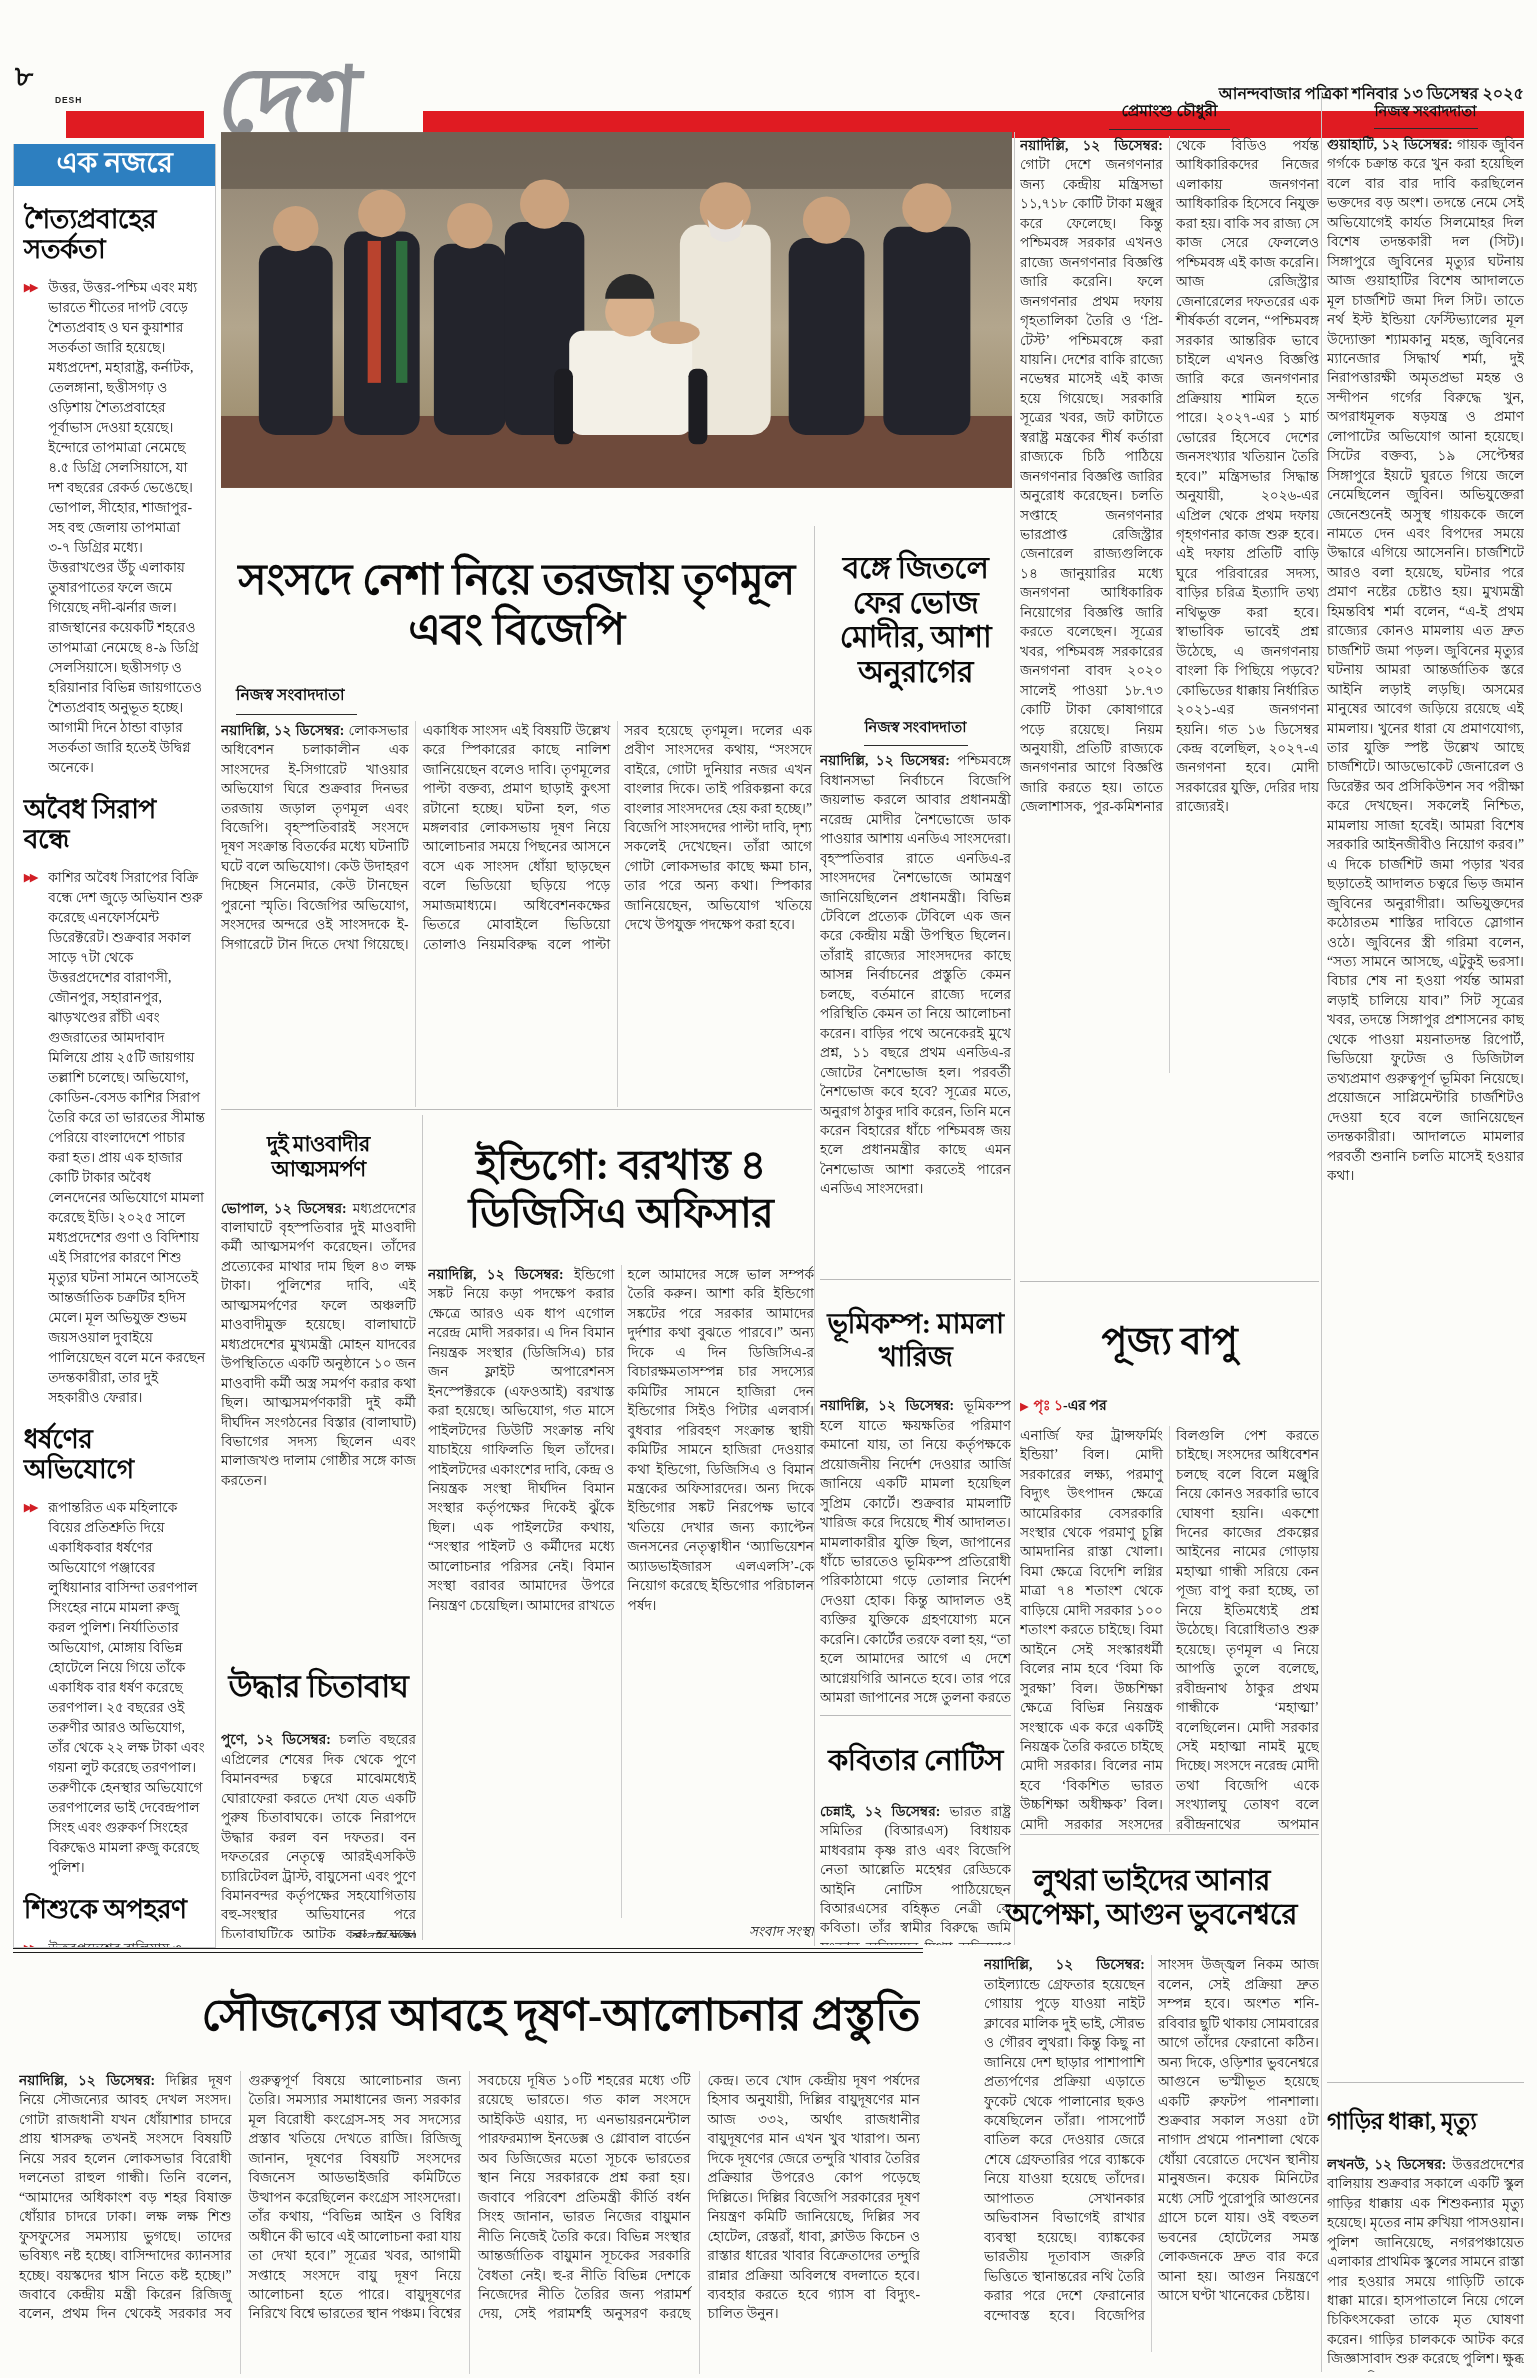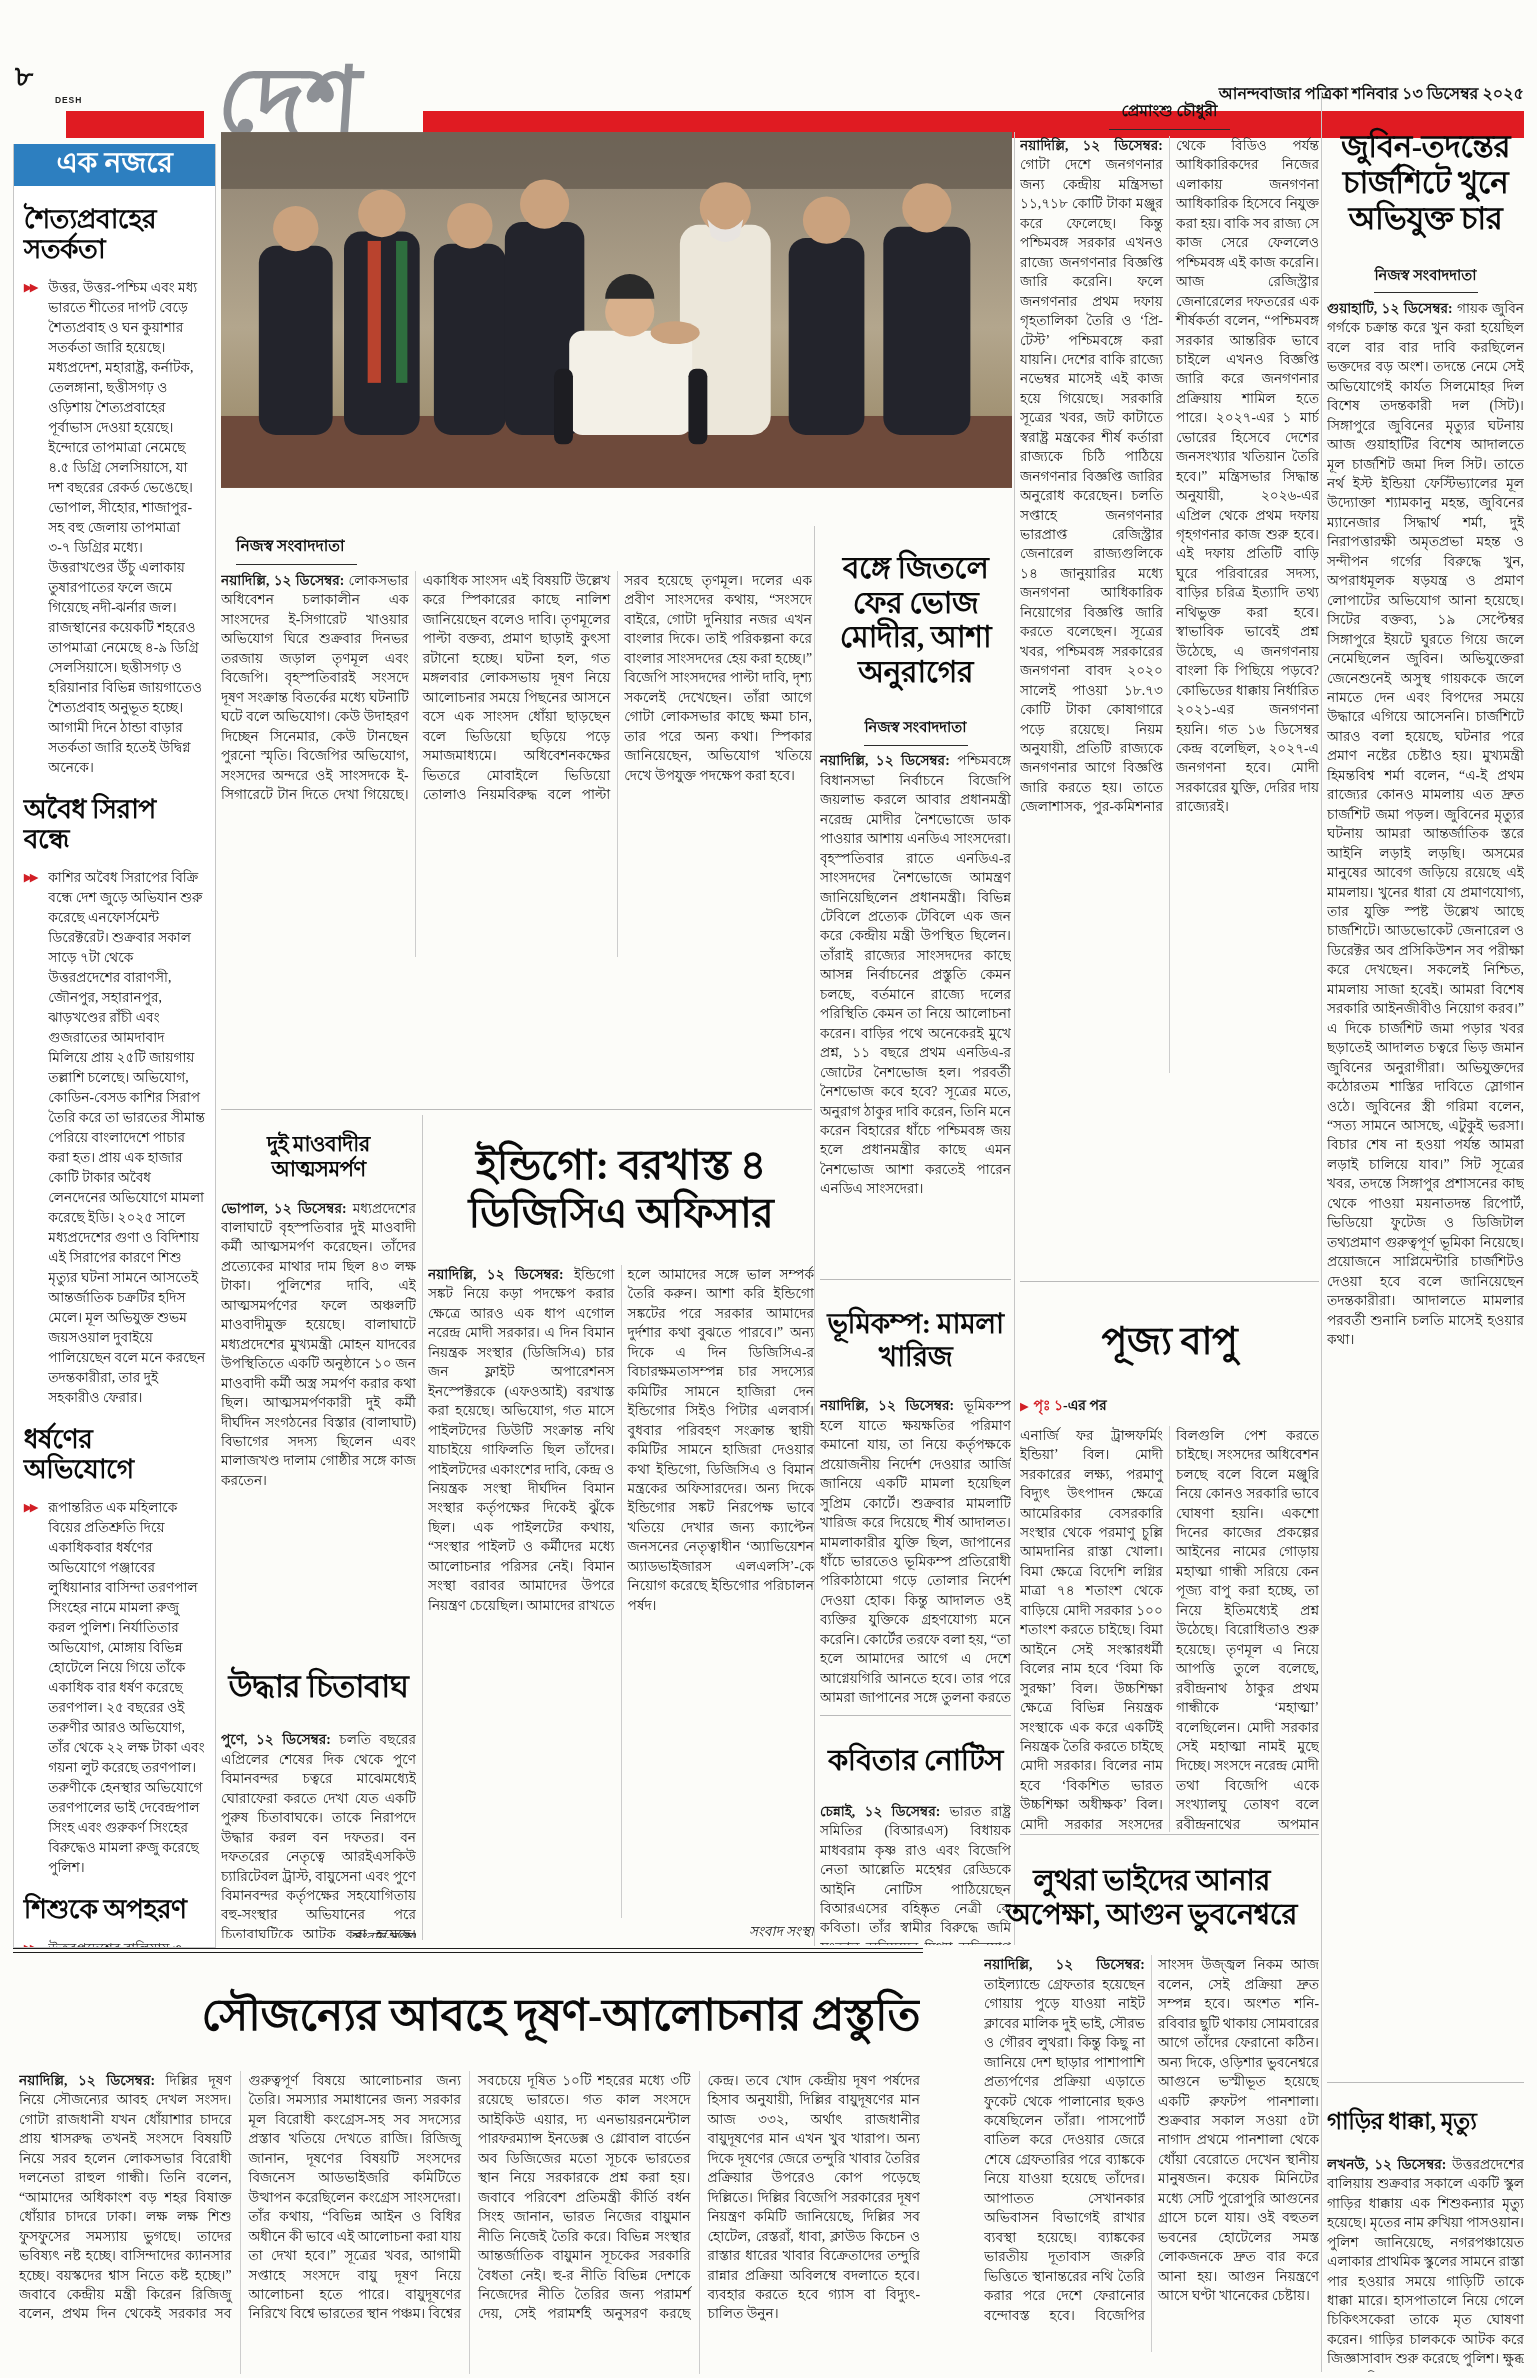"জুবিন-তদন্তের চার্জশিটে খুনে অভিযুক্ত" h2.headline { html: <h2>জুবিন-তদন্তের চার্জশিটে খুনে অভিযুক্ত চার</h2> -> none }
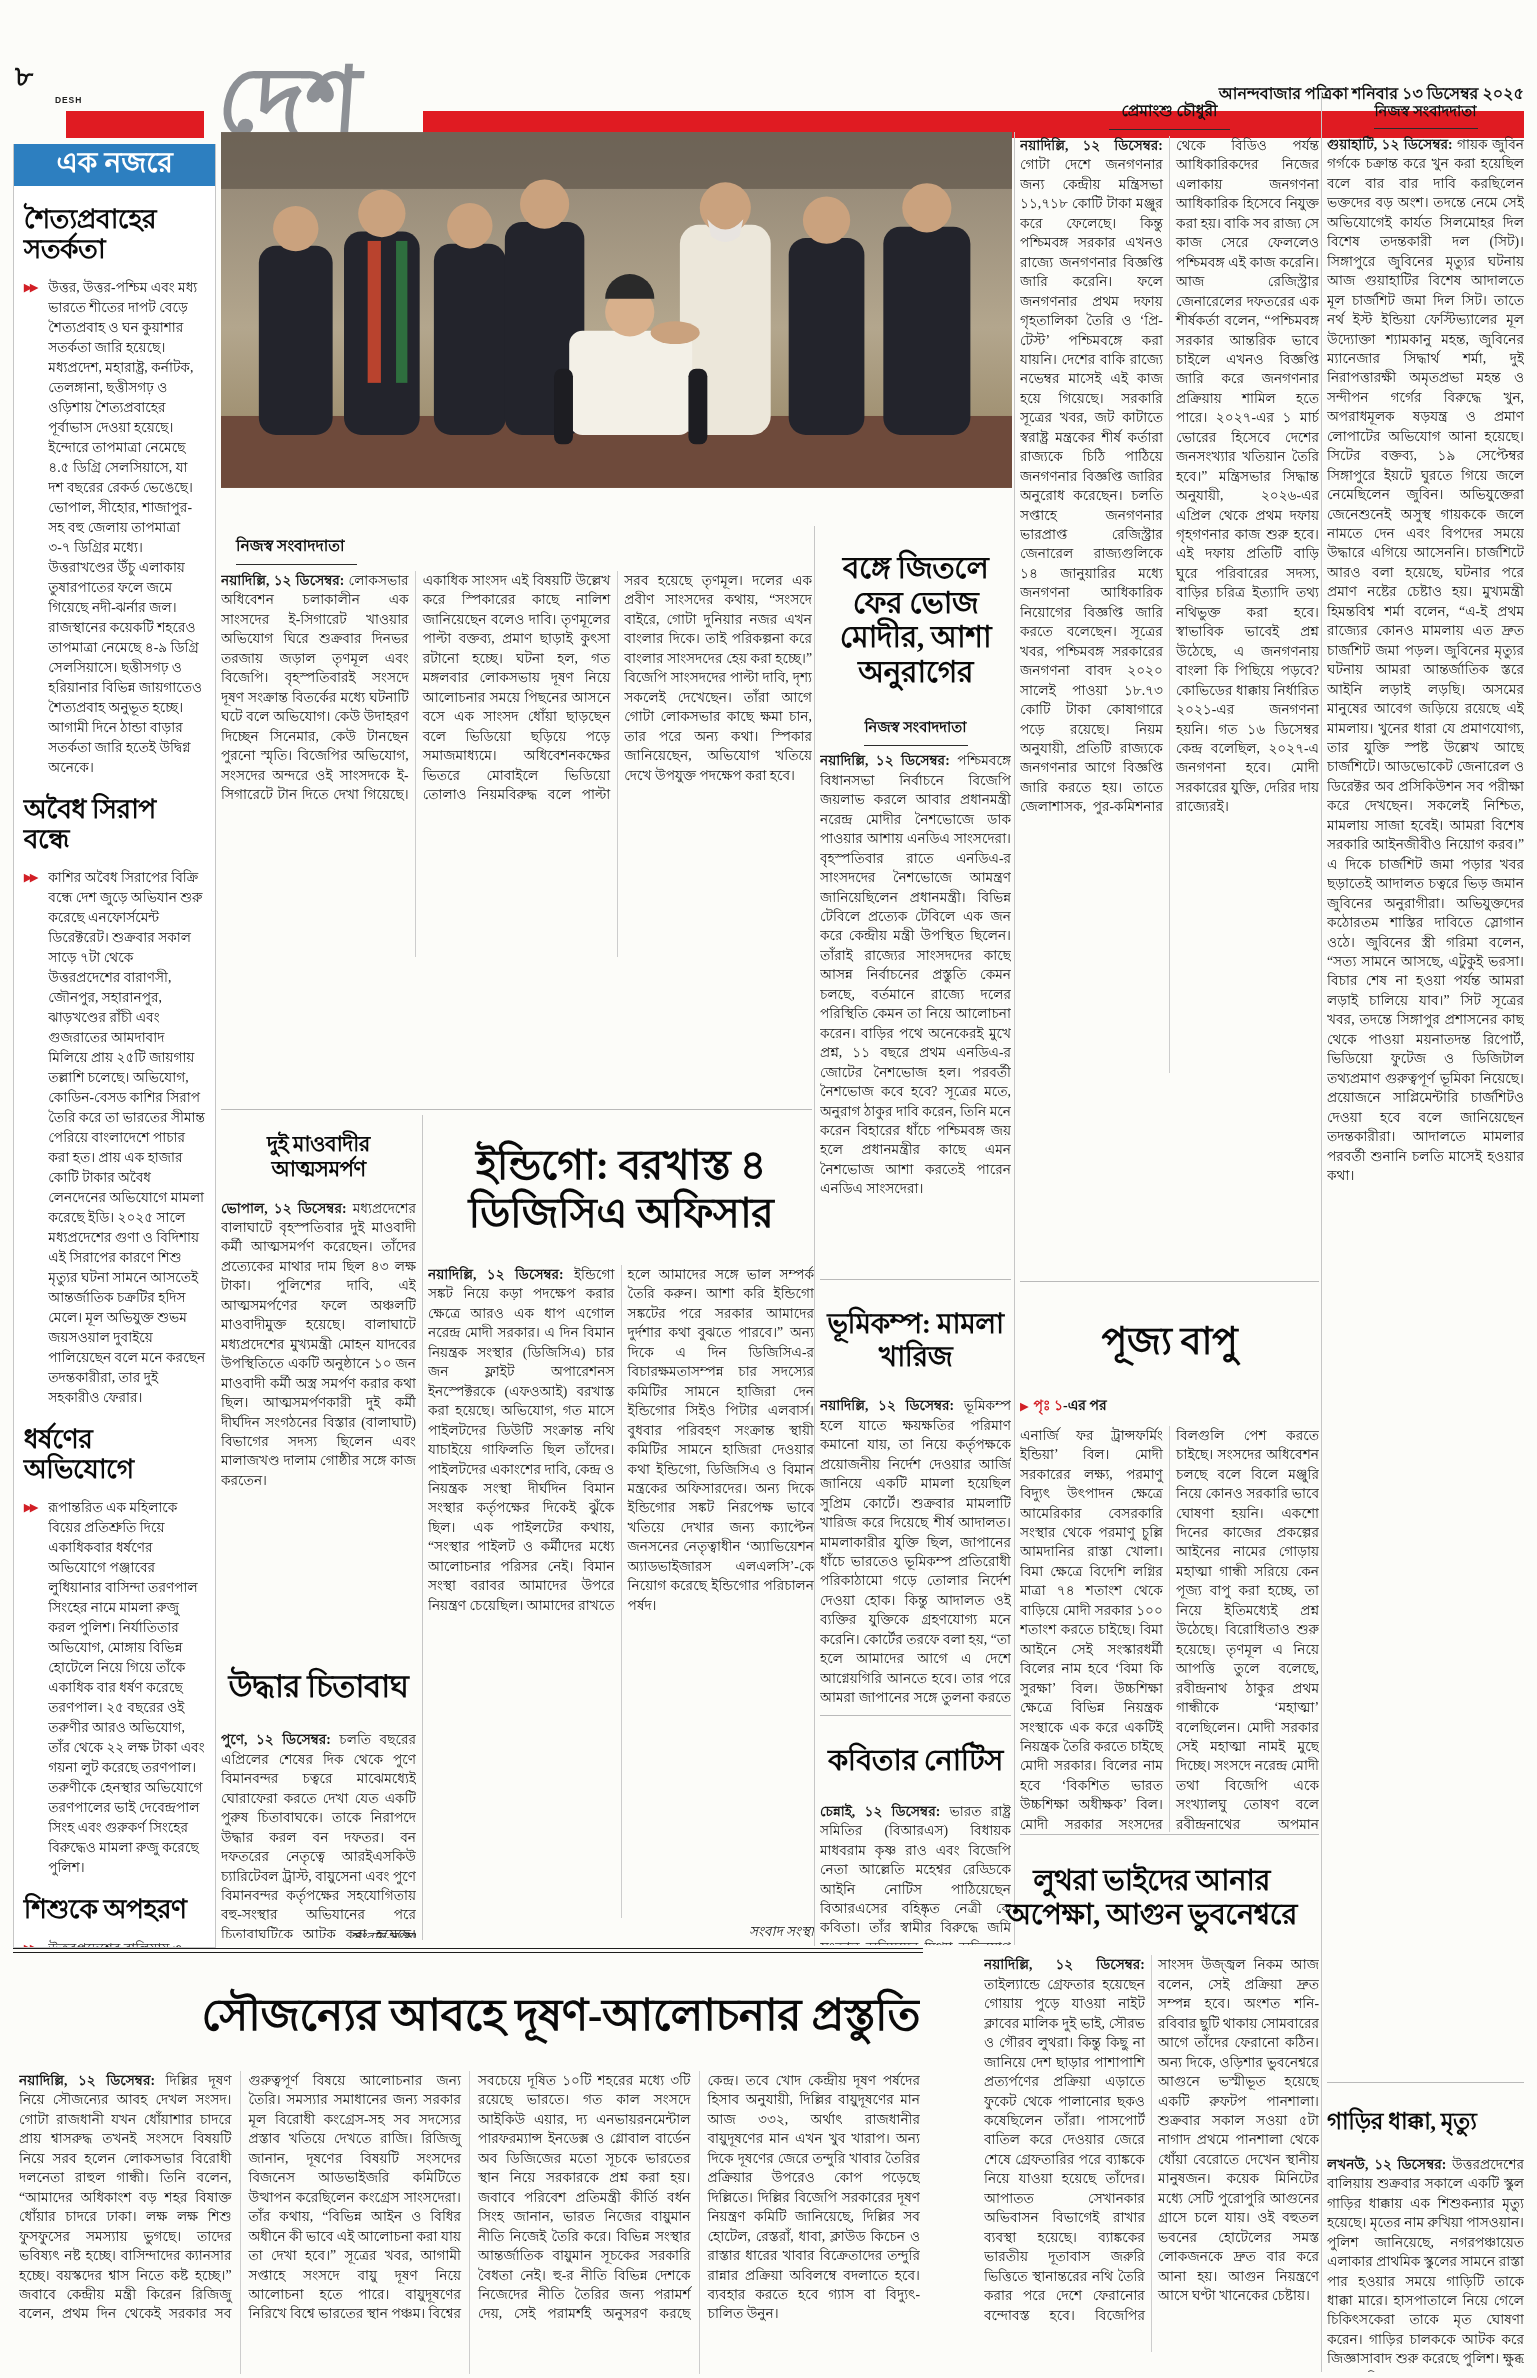"সংসদে নেশা নিয়ে তরজায় তৃণমূল" h1.headline { html: none -> <h1>সংসদে নেশা নিয়ে তরজায় তৃণমূল এবং বিজেপি</h1> }
